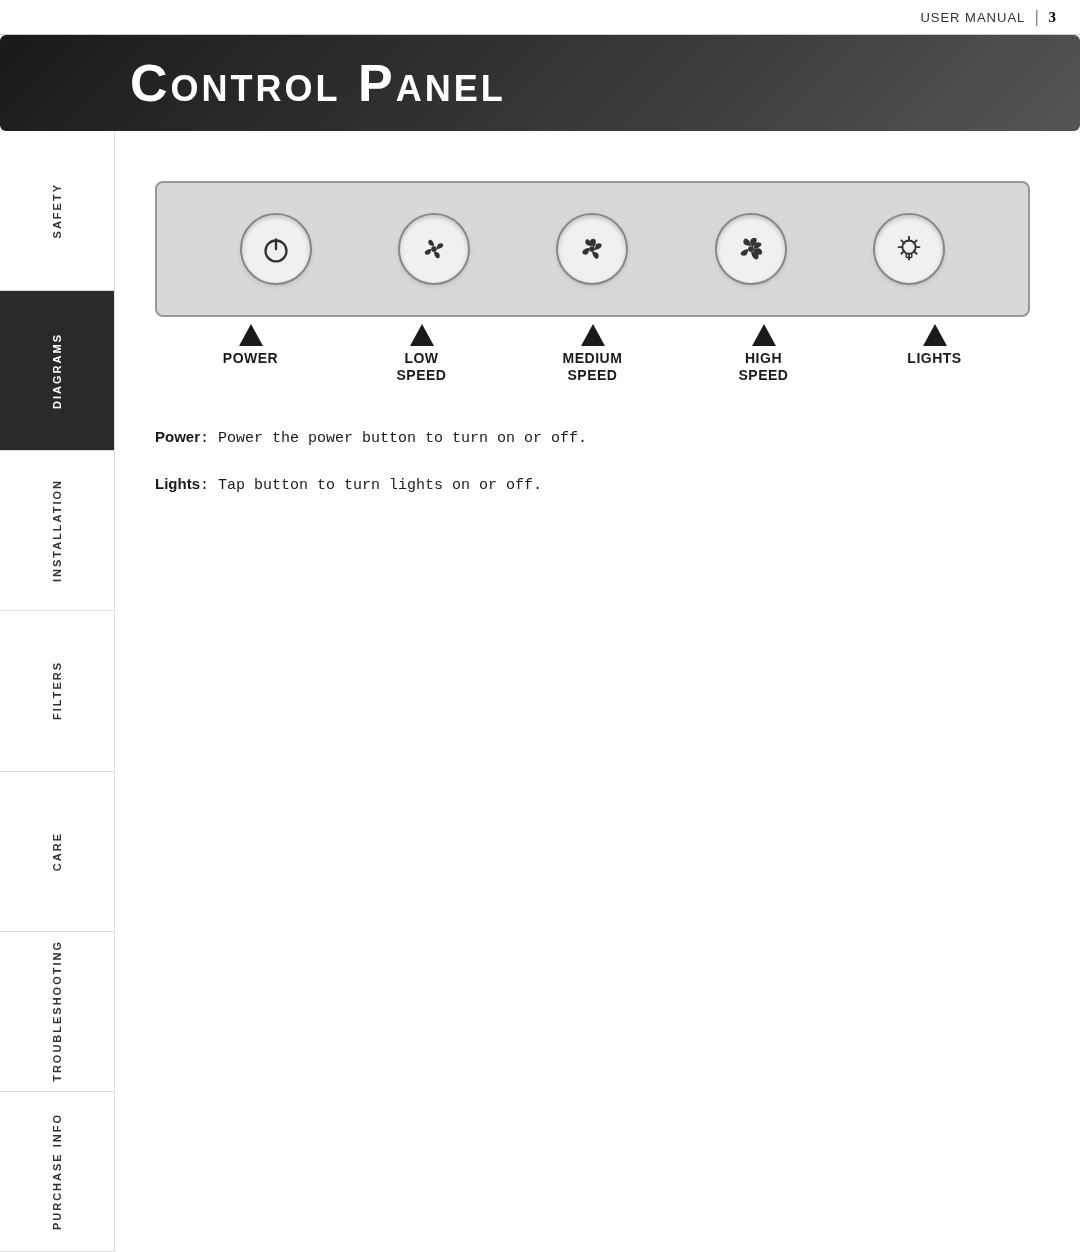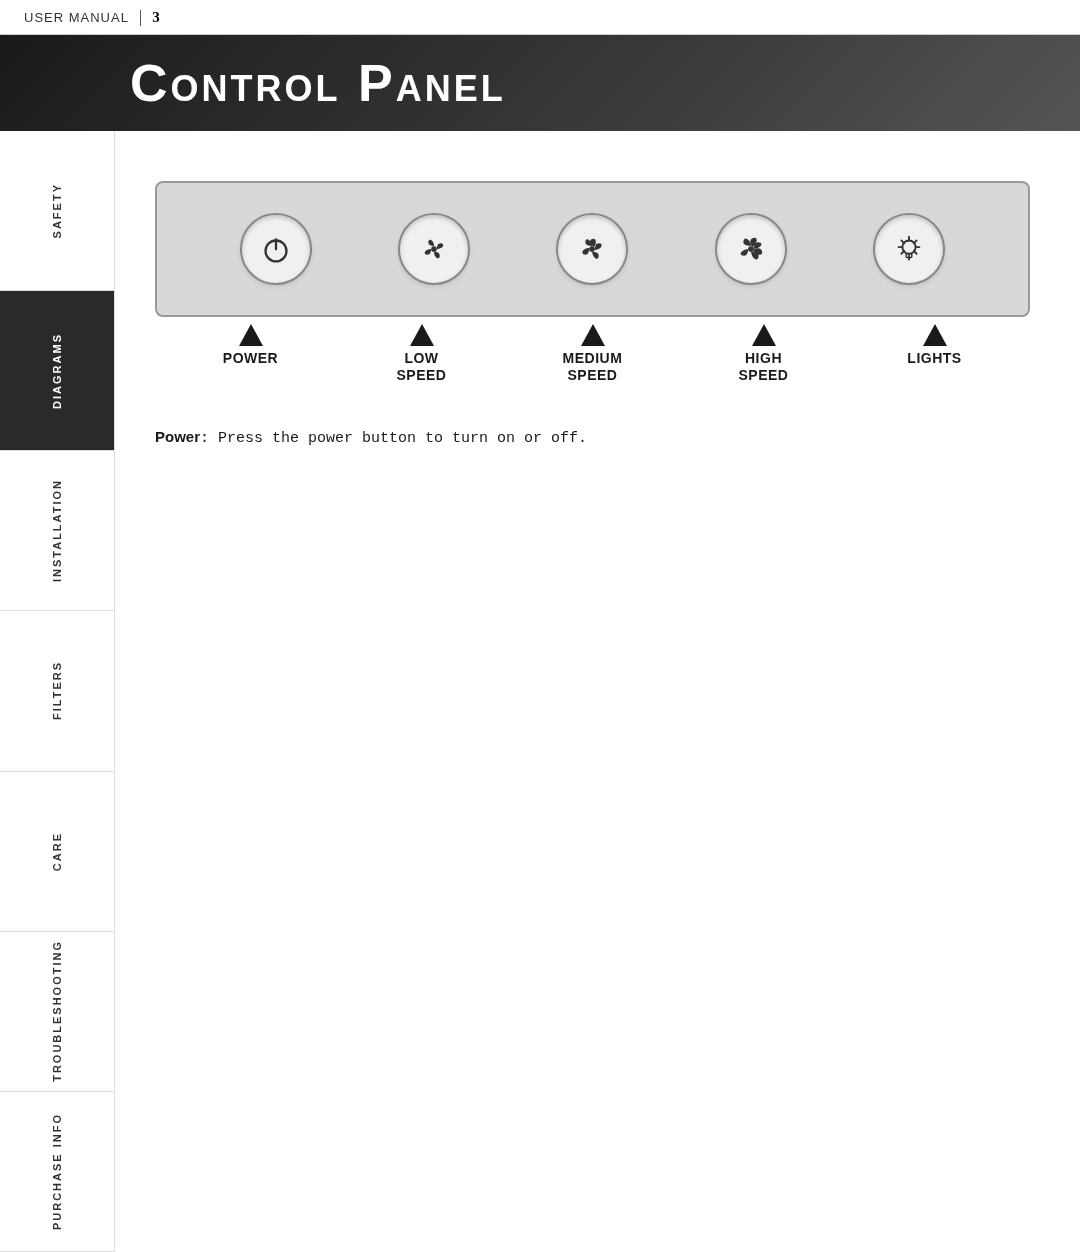"USER MANUAL" .header-bar { justify-content: flex-start -> flex-end }
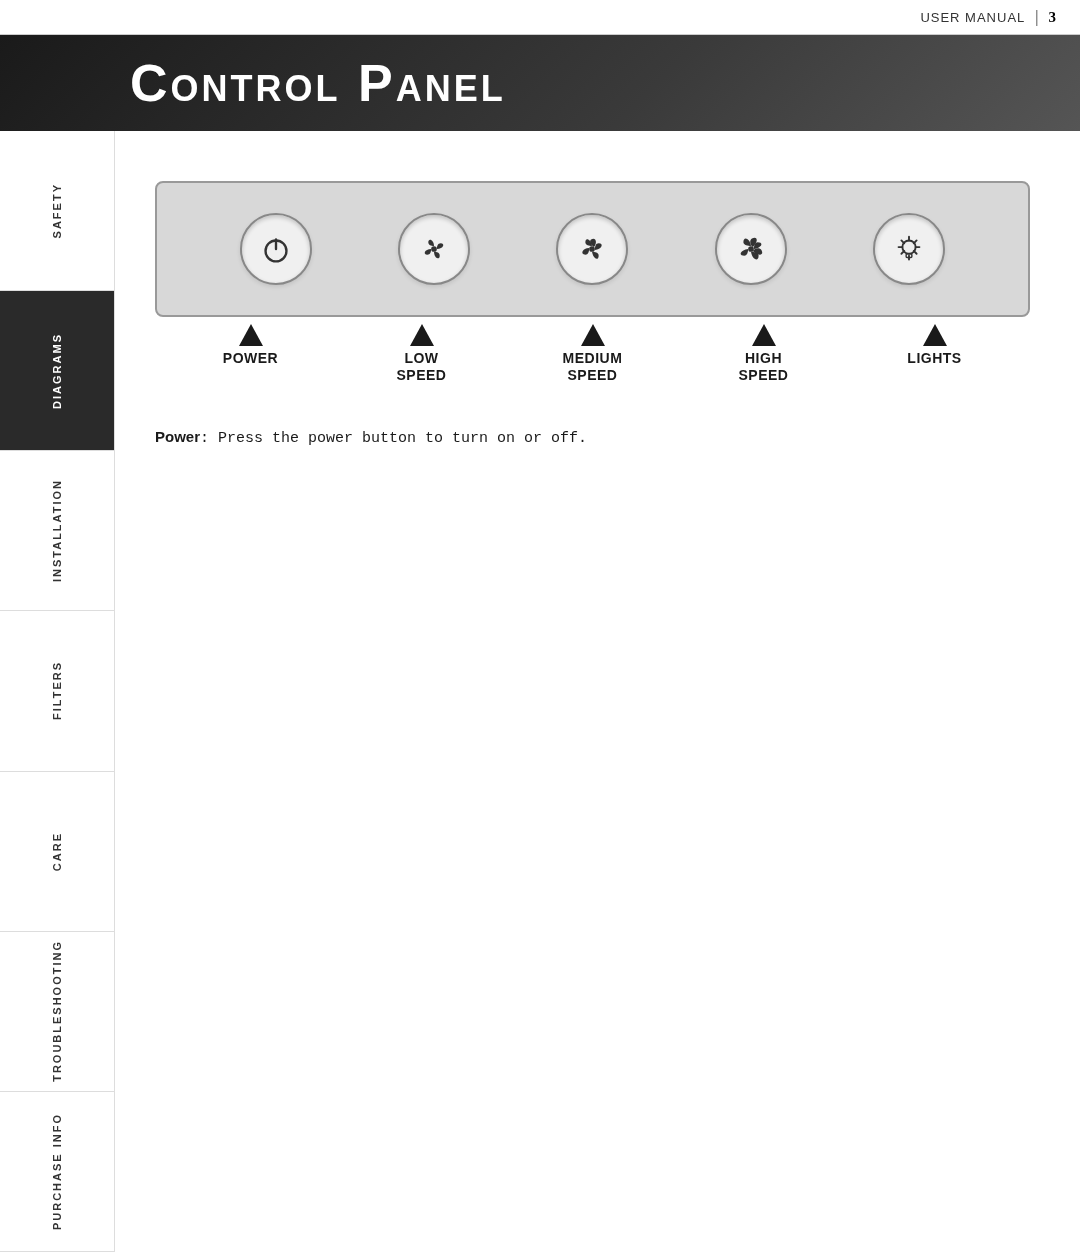"Control Panel" .title-section { border-radius: none -> 6px }
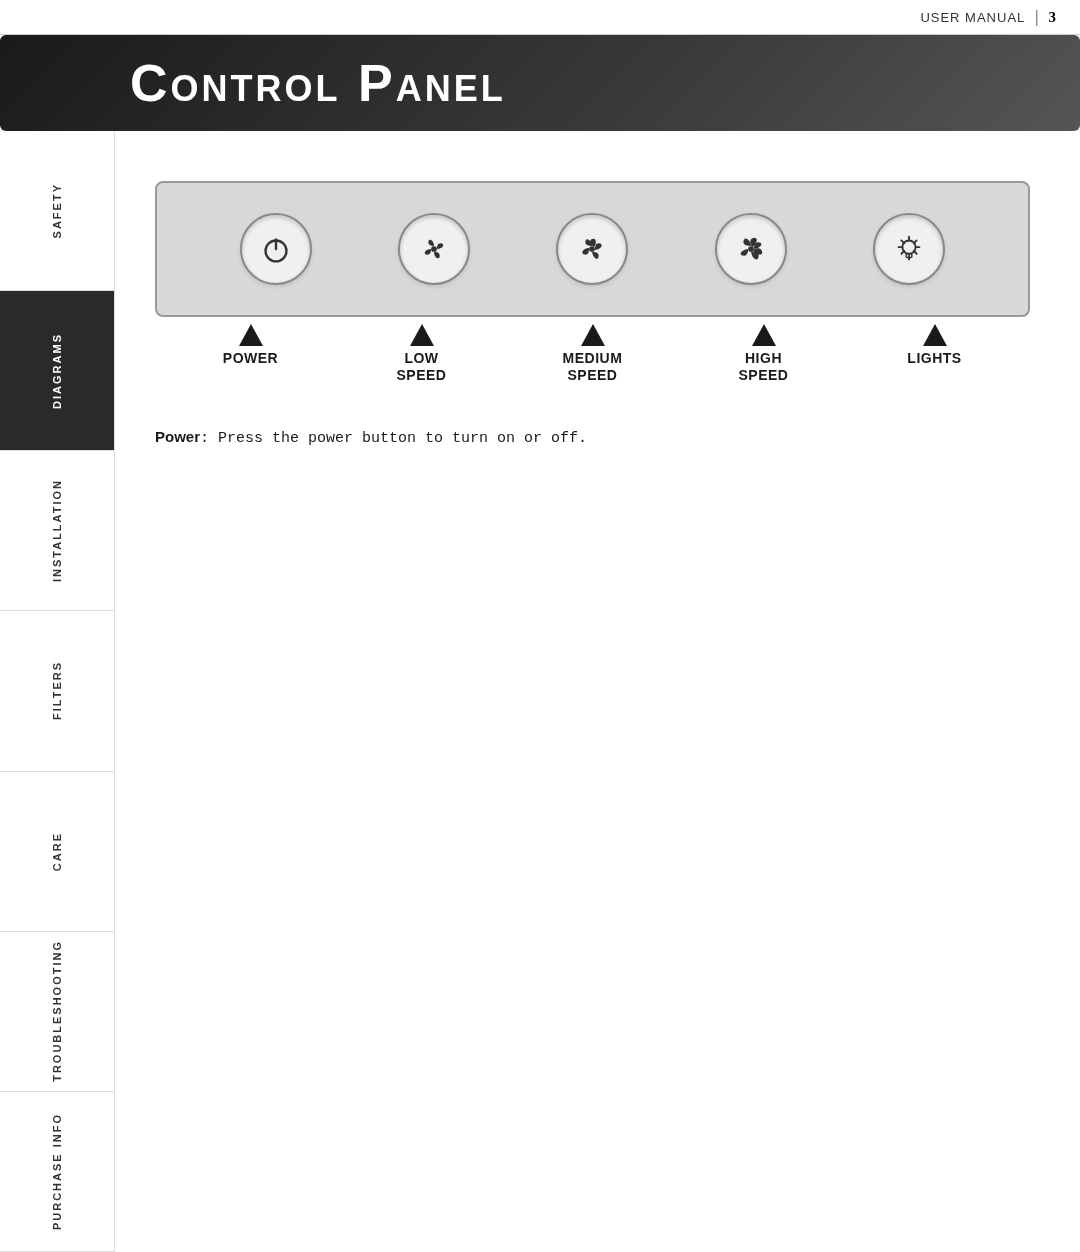": Press the power button" span { text: Press -> Power }
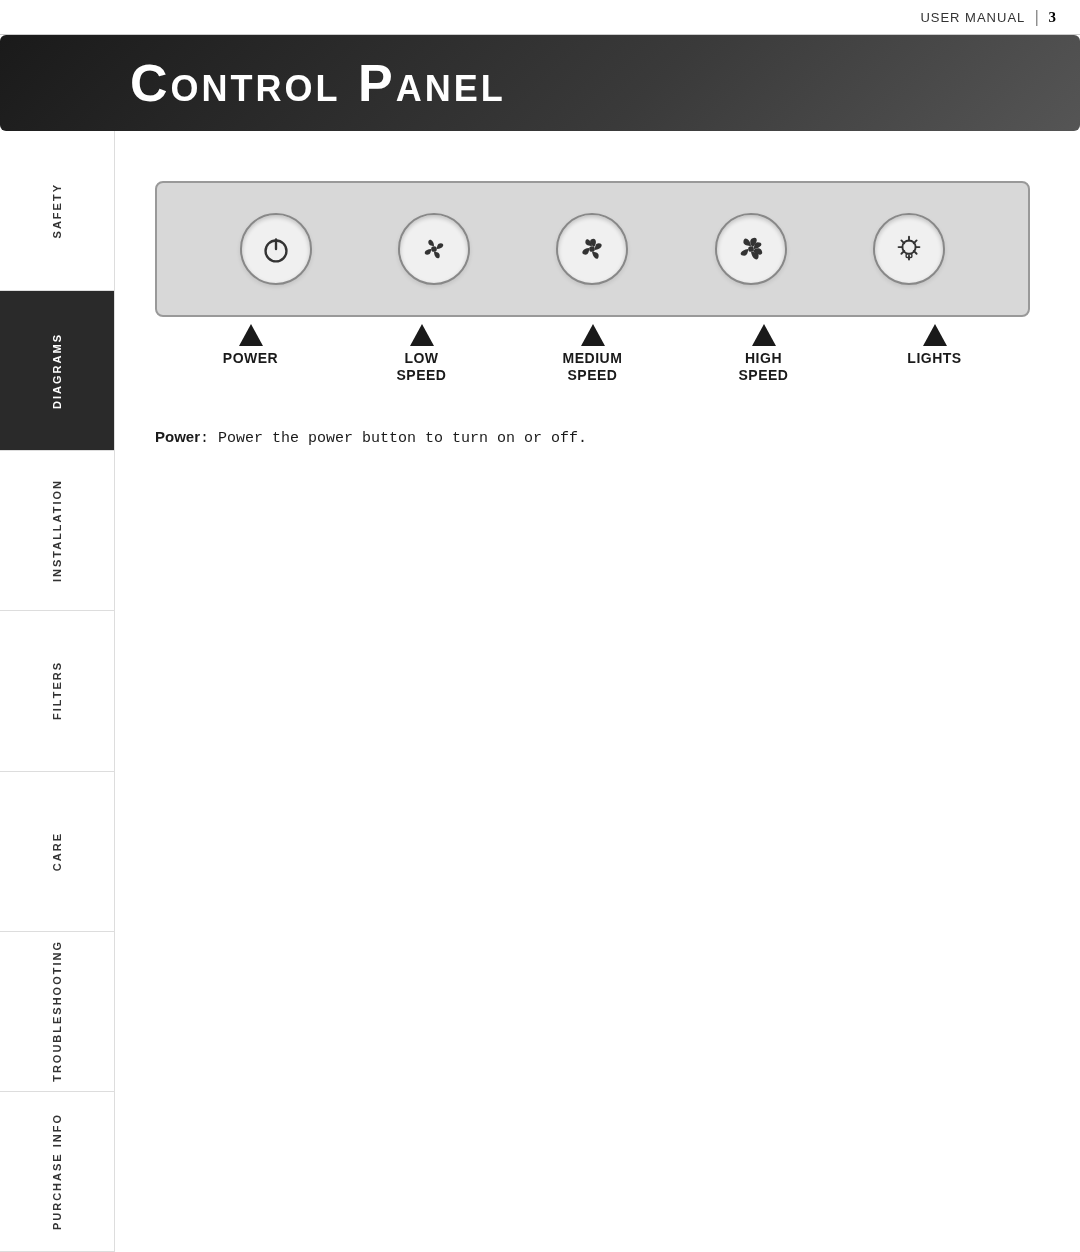"Lights: Tap button to turn" p.desc-paragraph { html: none -> <p> <strong>Lights</strong><span>: Tap button to turn lights on or off.</span> </p> }
